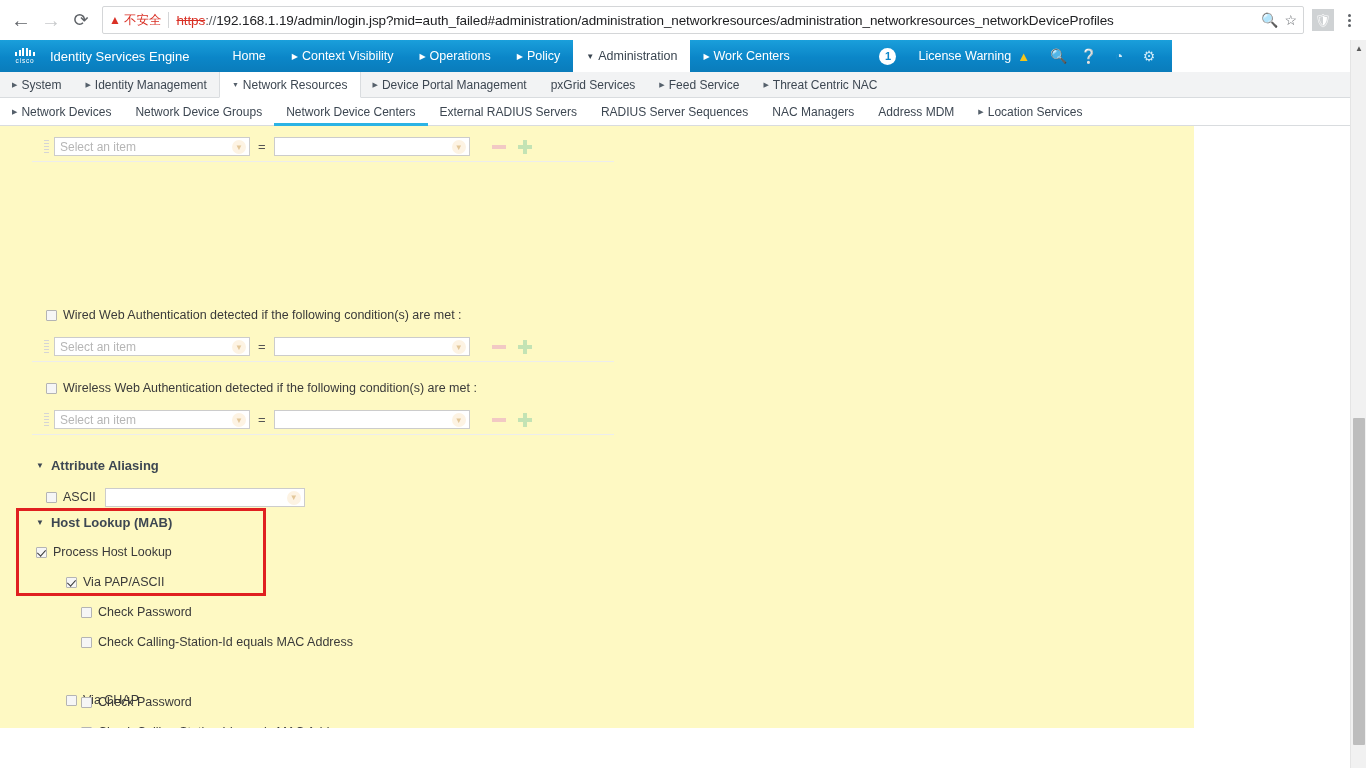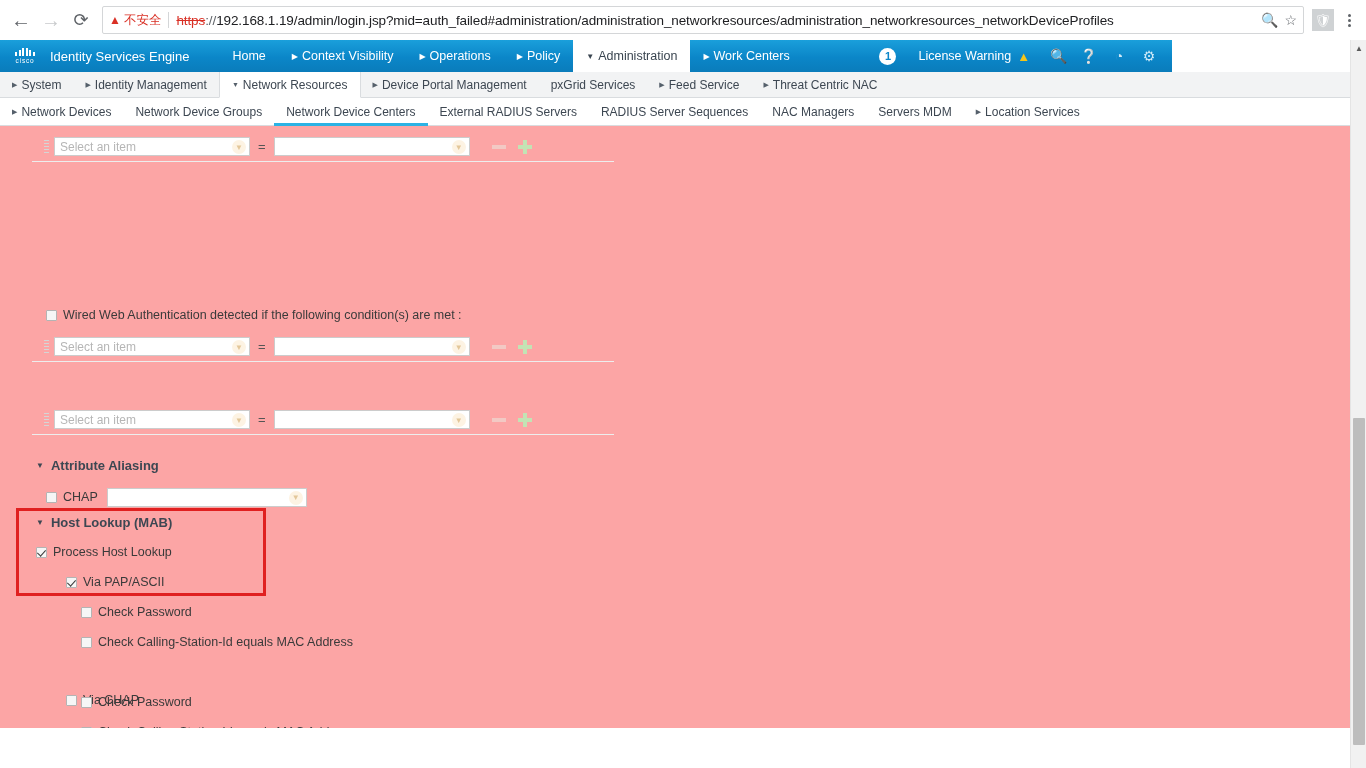"Servers MDM" span { text: Servers -> Address }
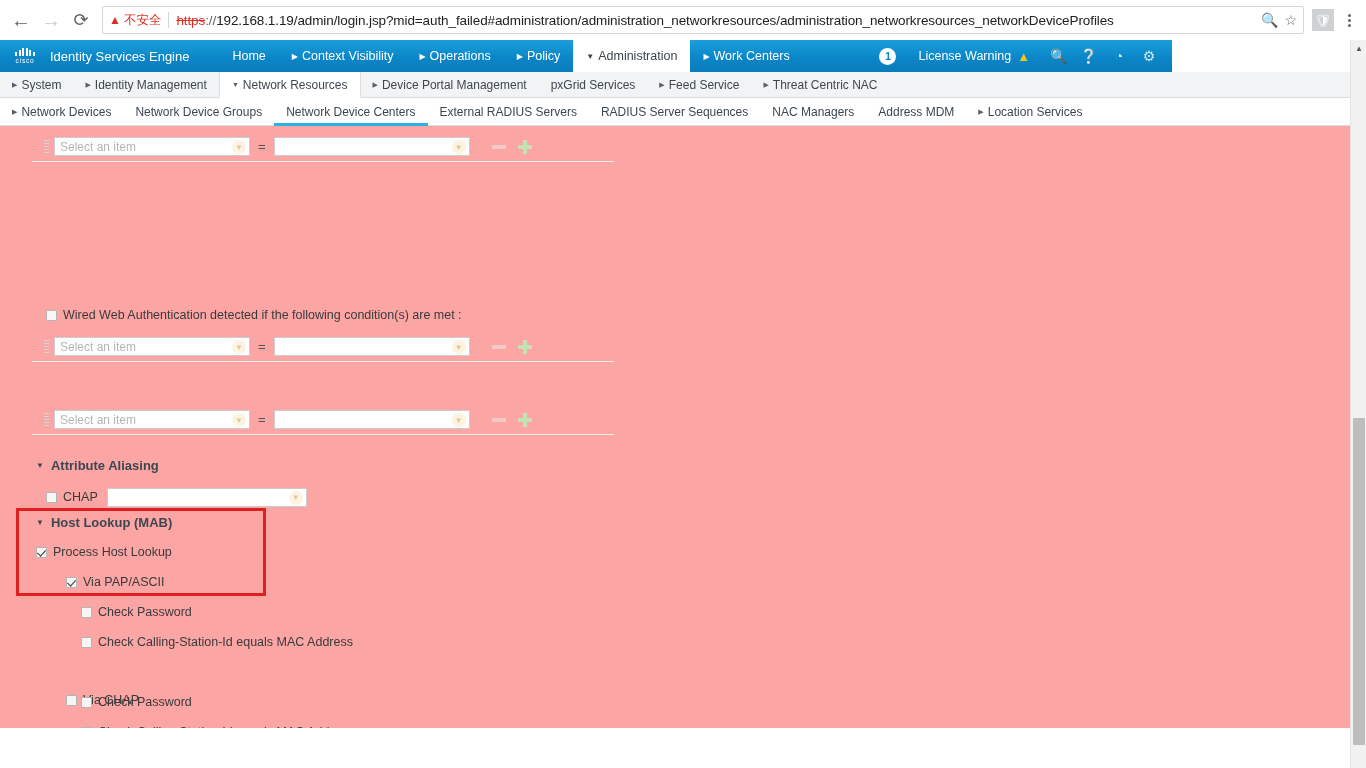"Select an item" #content { background: #fca5a5 -> #fef9c3; width: 1366px -> 1194px }
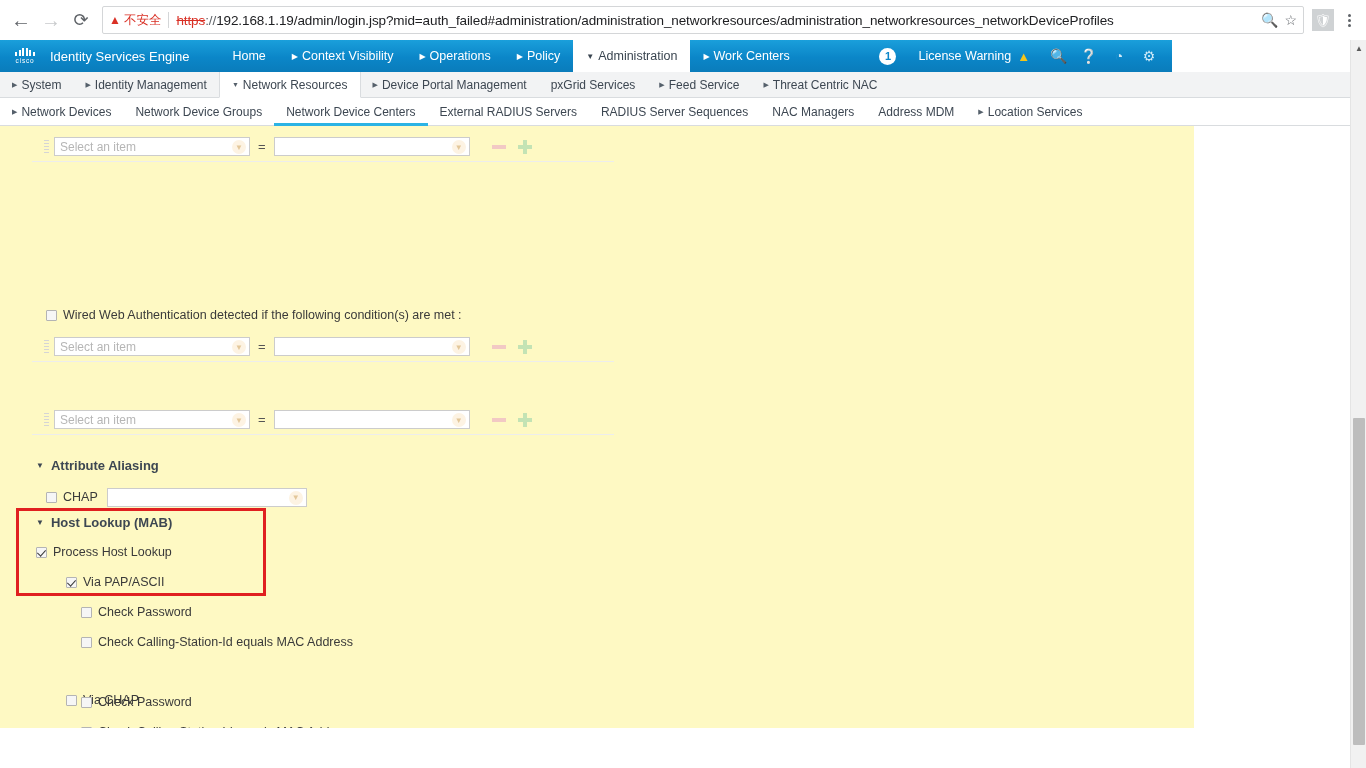"Wireless Web Authentication detected if" div.cb-line { html: none -> <div> <span></span> <span>Wireless Web Authentication detected if the following condition(s) are met :</span> </div> }
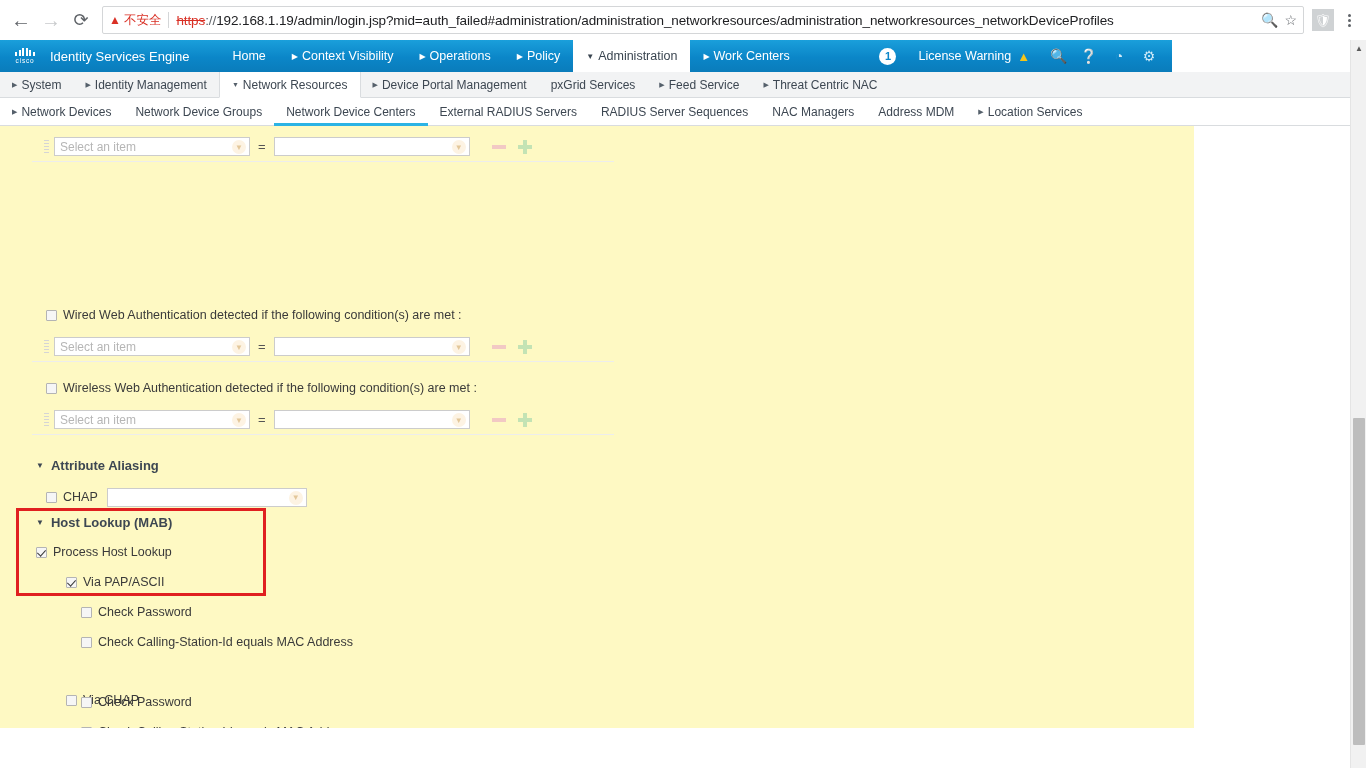"CHAP" span { text: CHAP -> ASCII }
